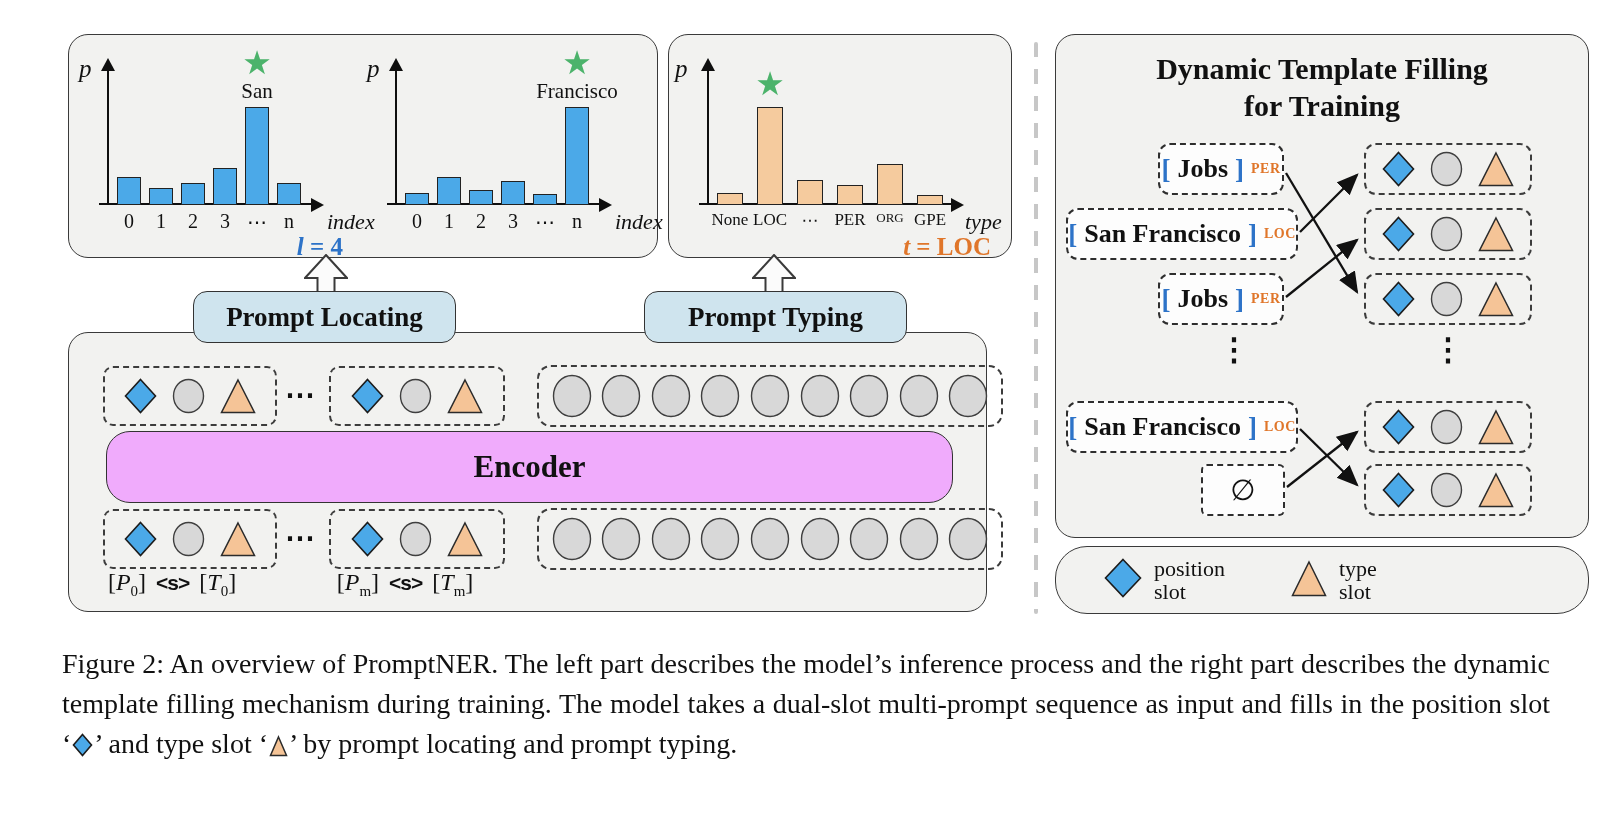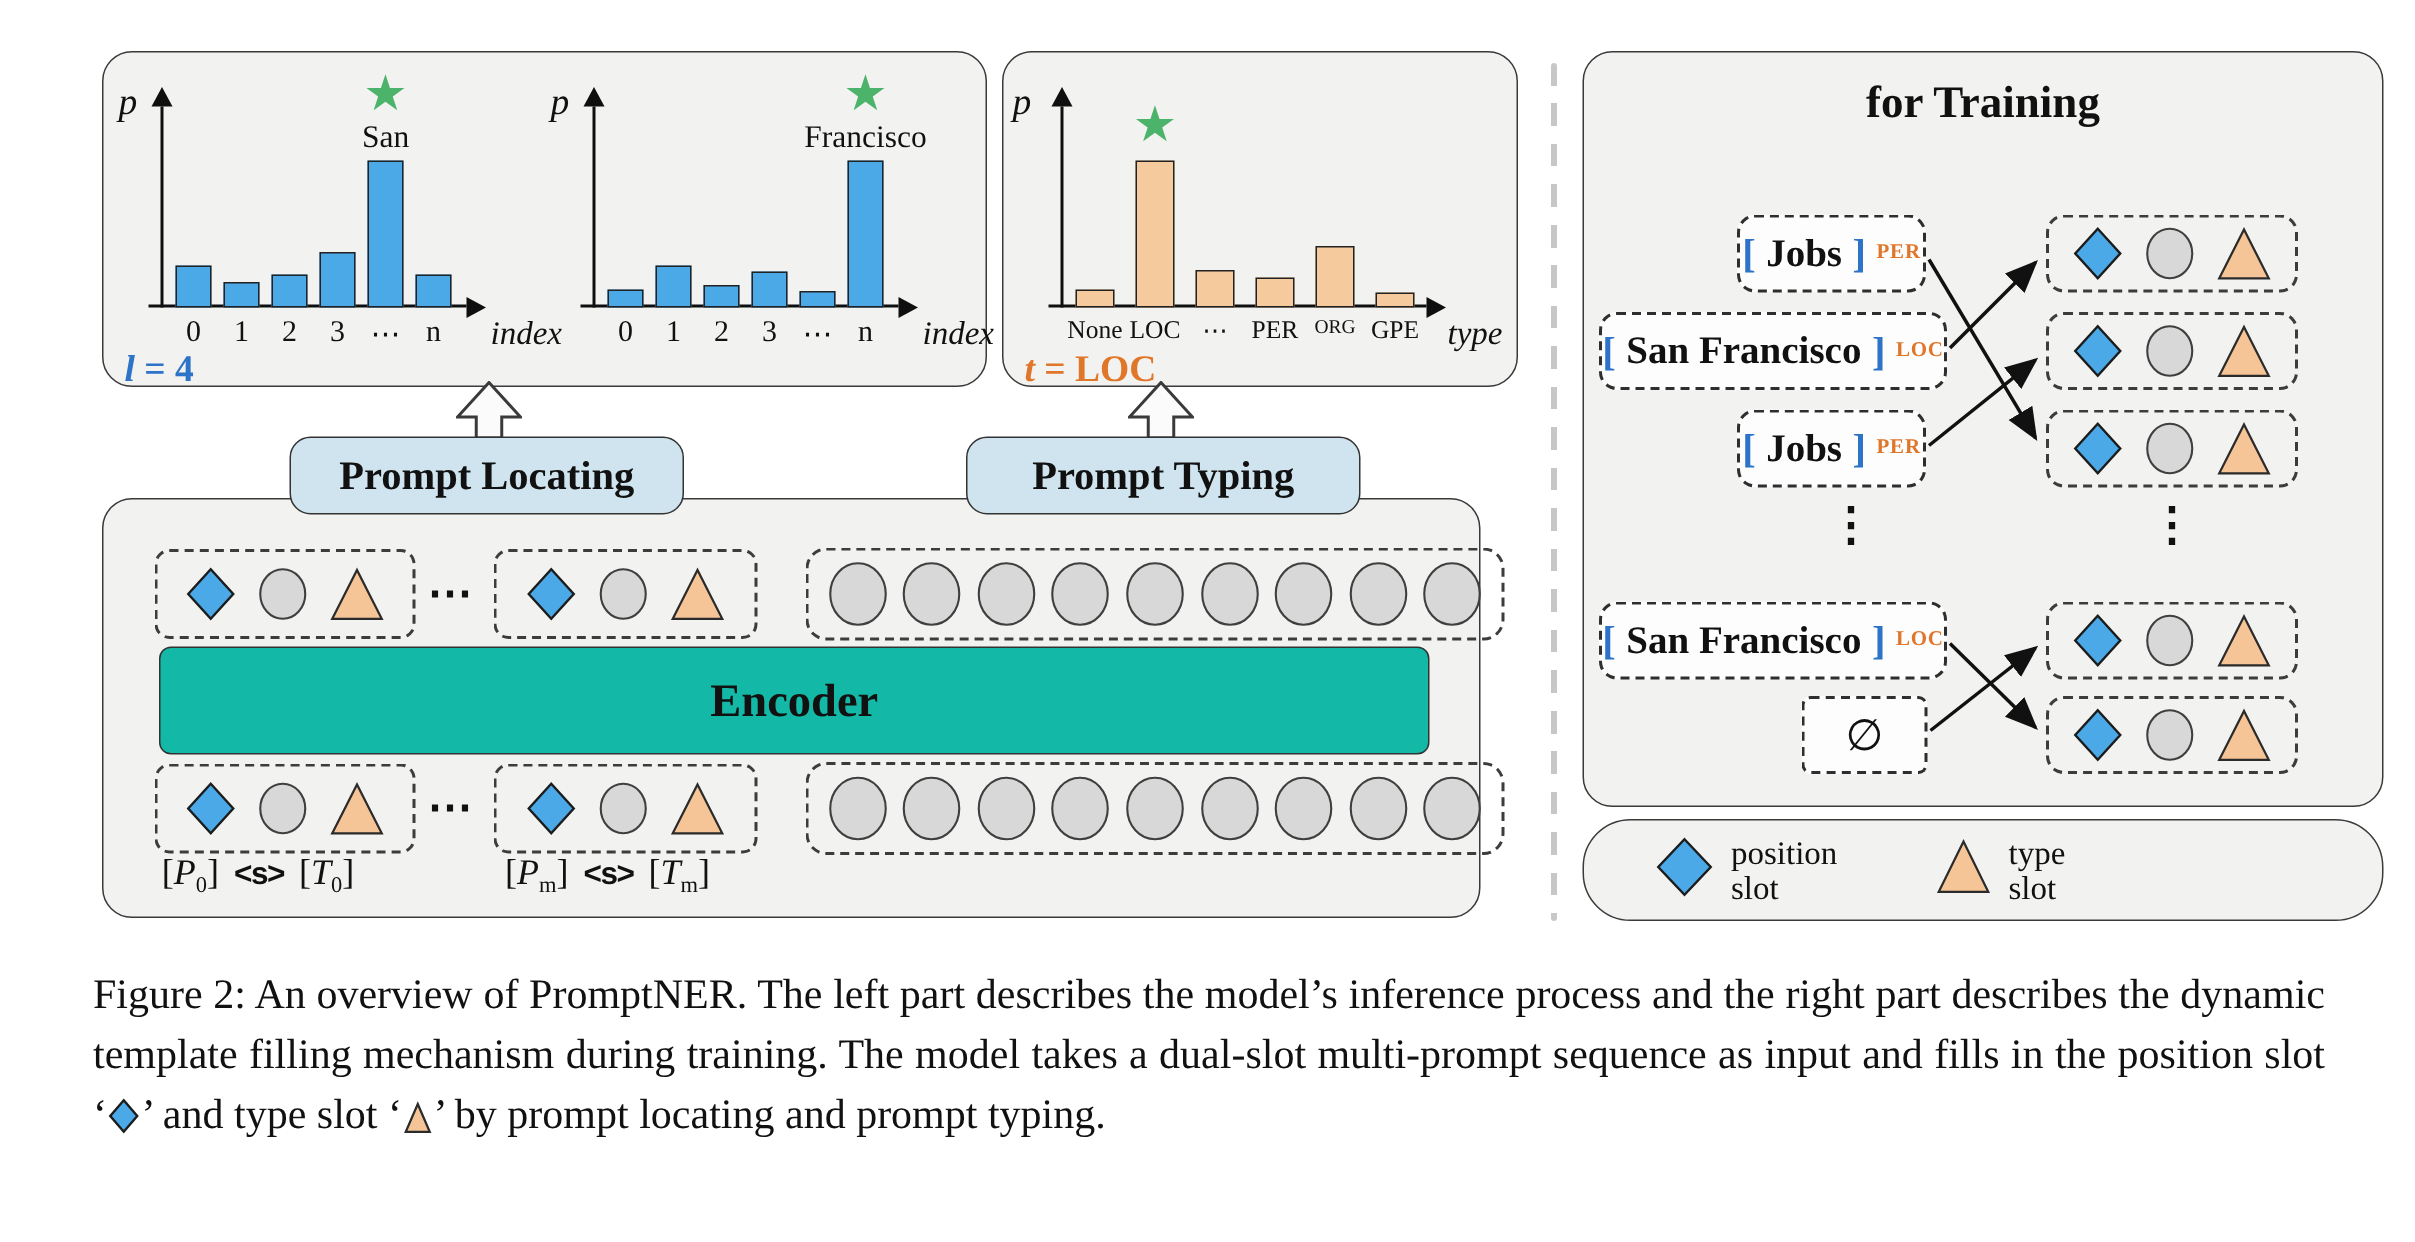"Dynamic Template Filling" div { html: none -> <div>Dynamic Template Filling</div> }
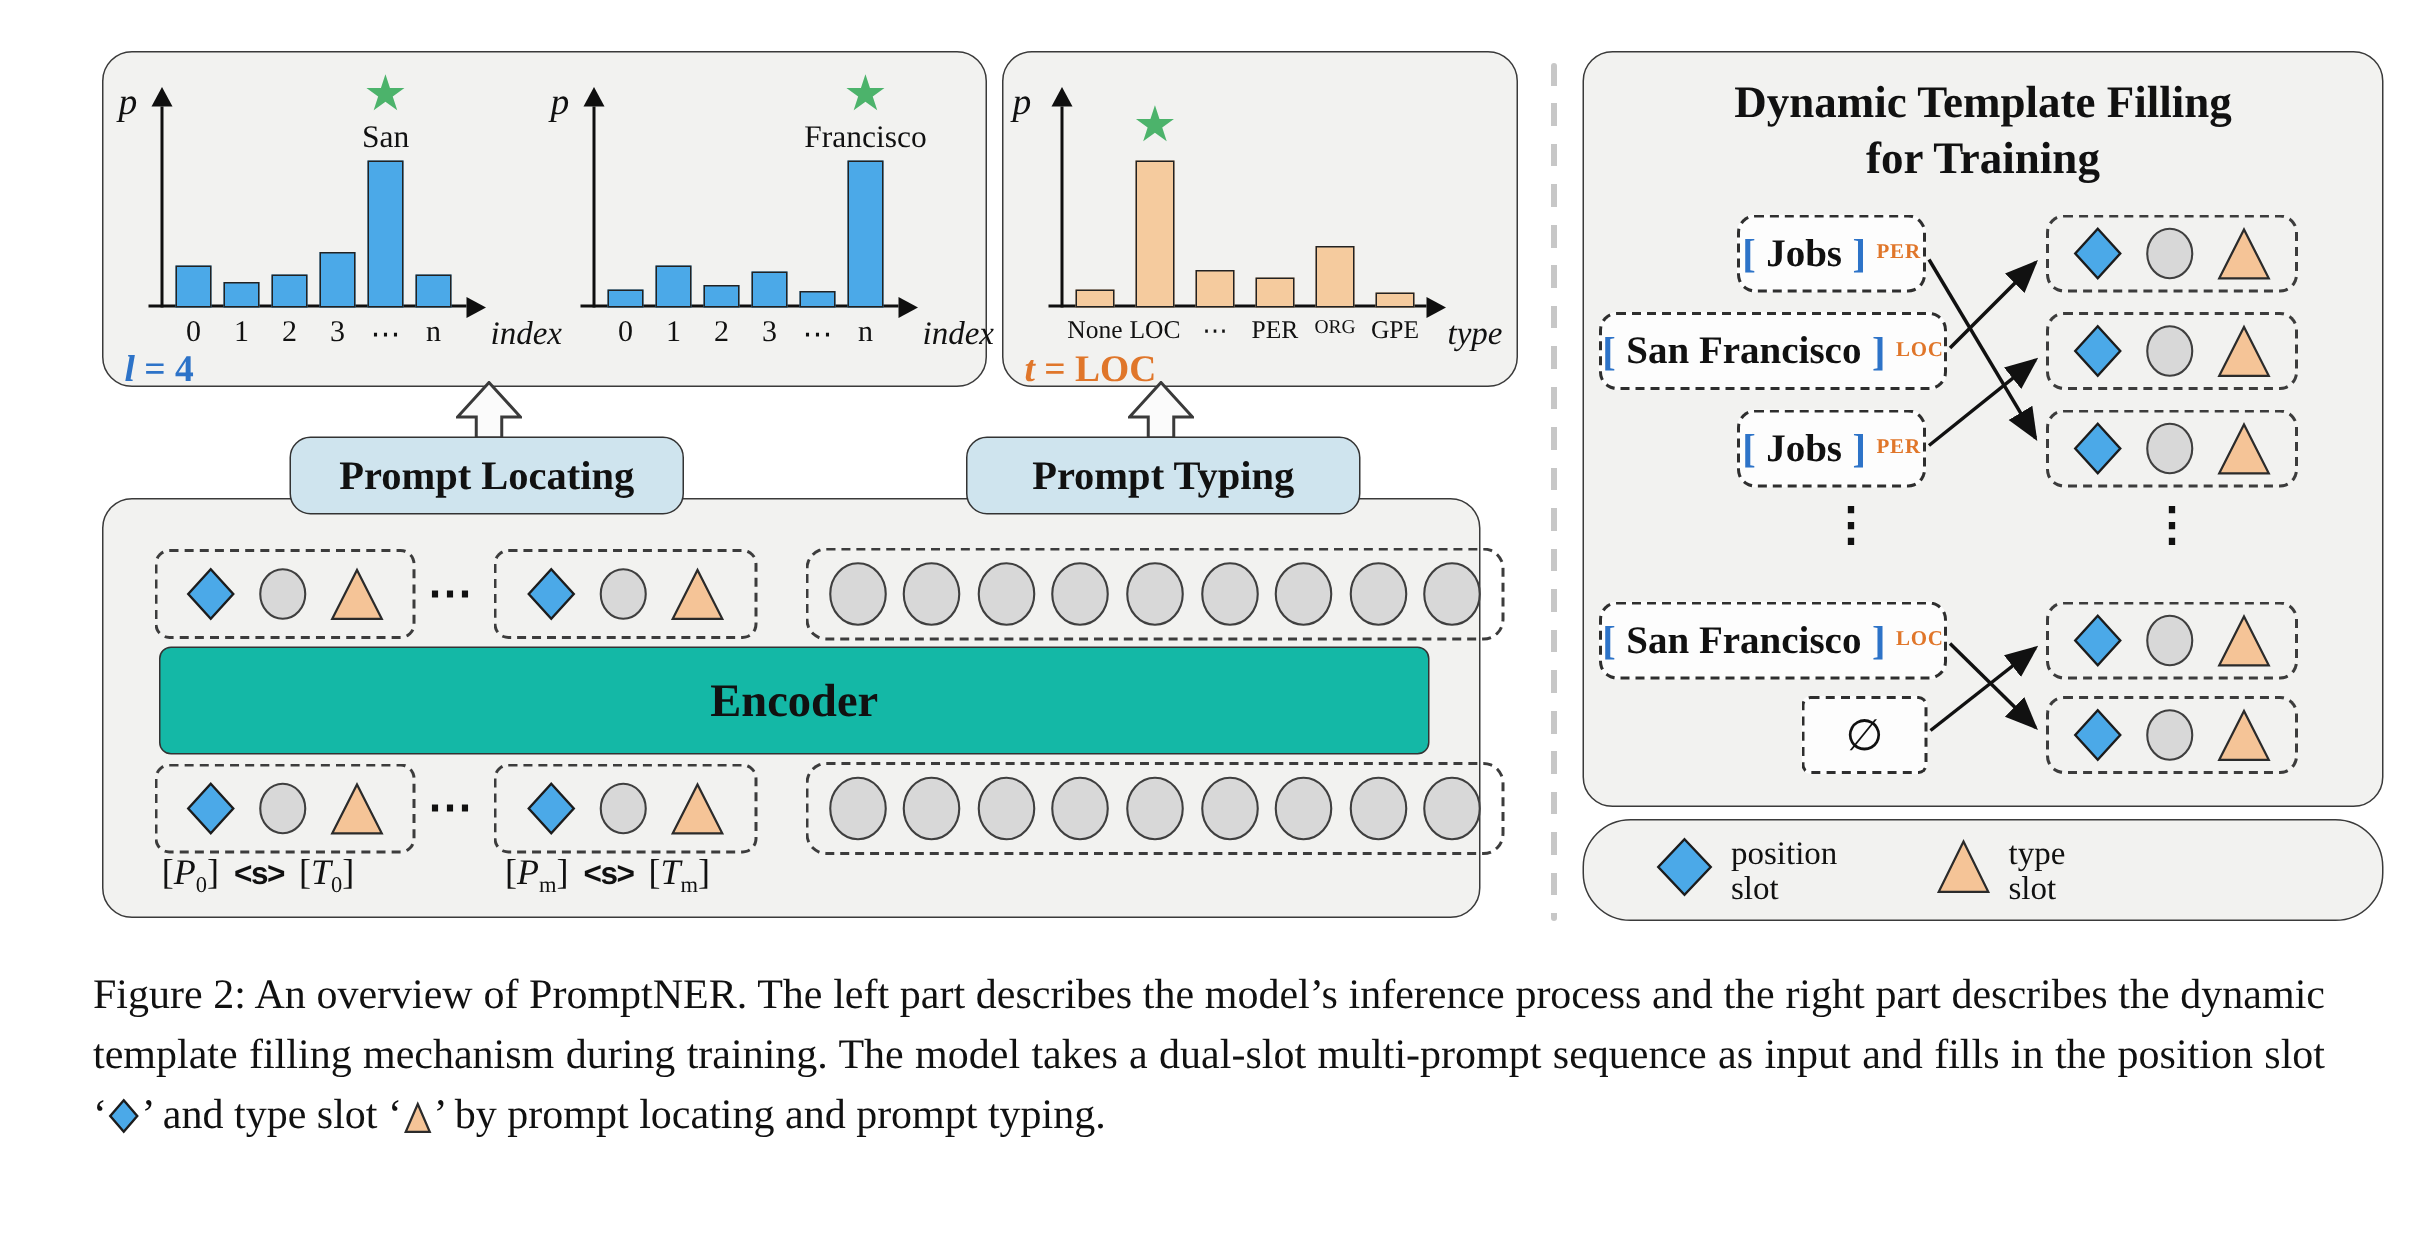"l = 4" .chart-note { text-align: left -> right }
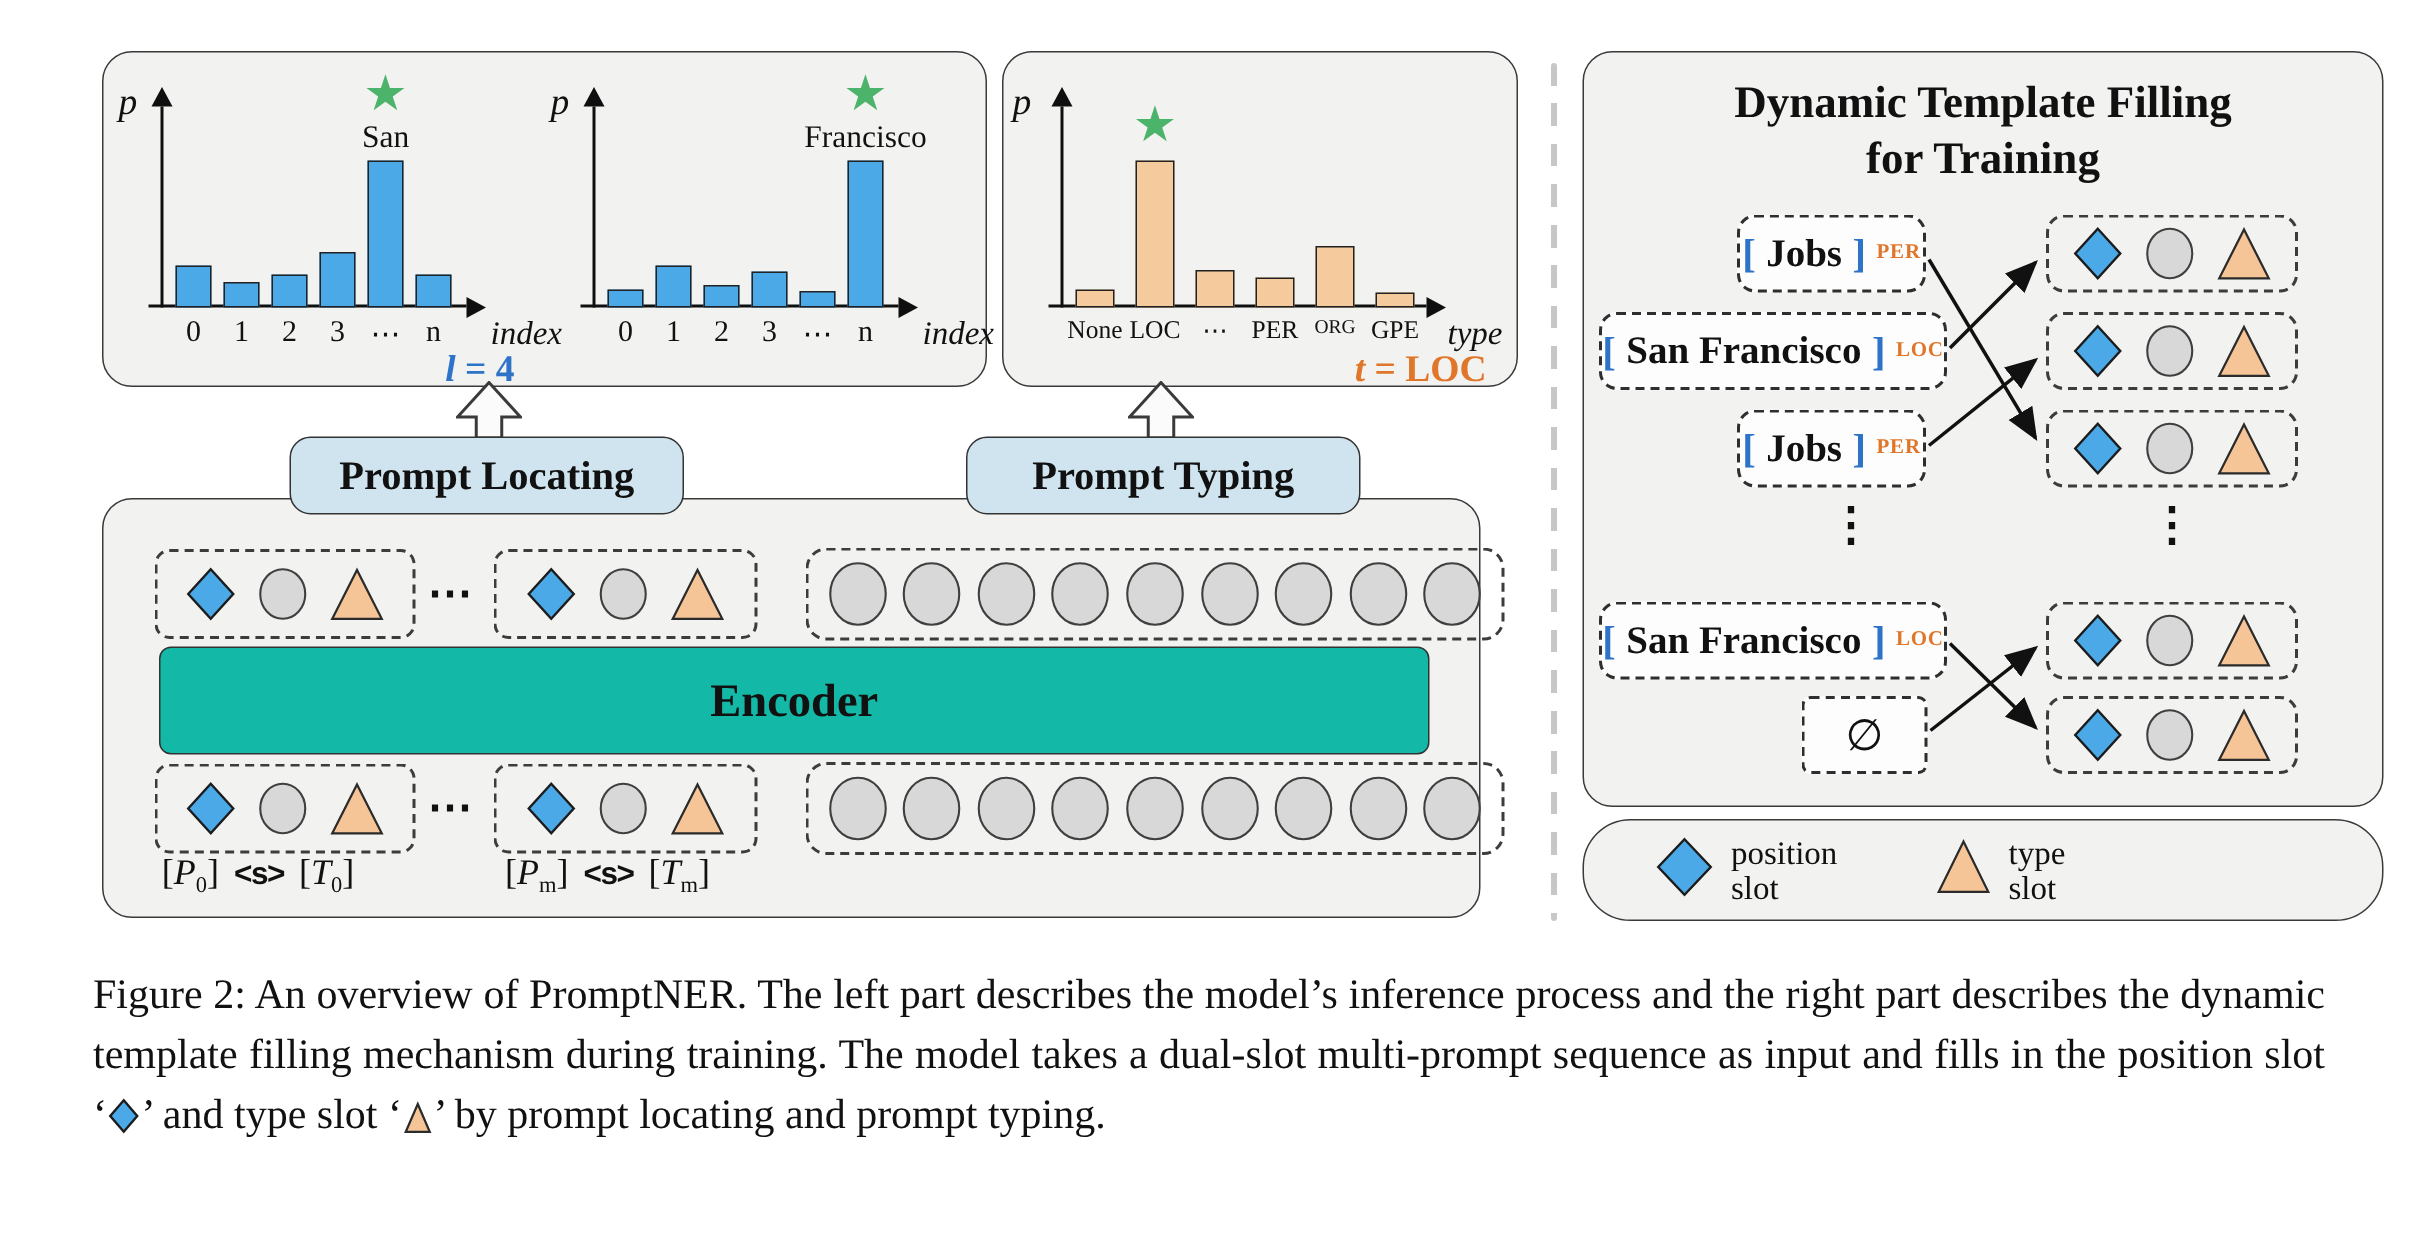"Encoder" #encoderBox { background: #14b8a6 -> #f0abfc; border-radius: 8px -> 24px }
